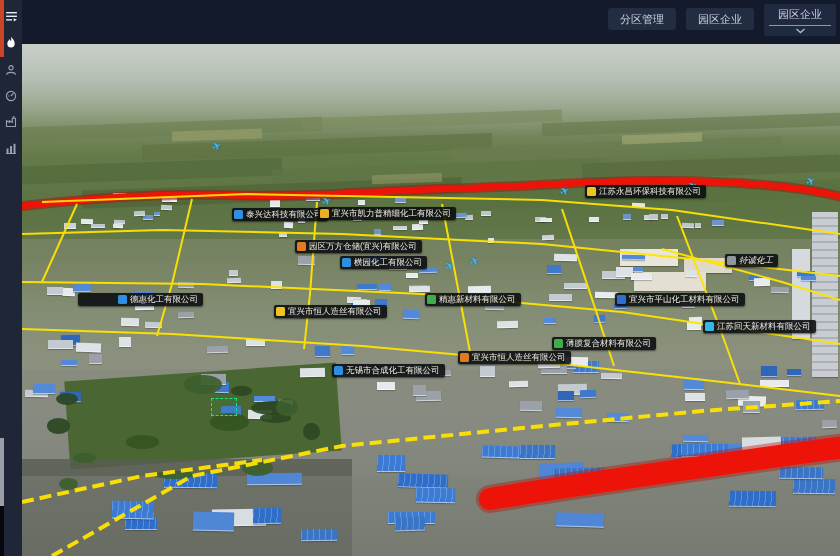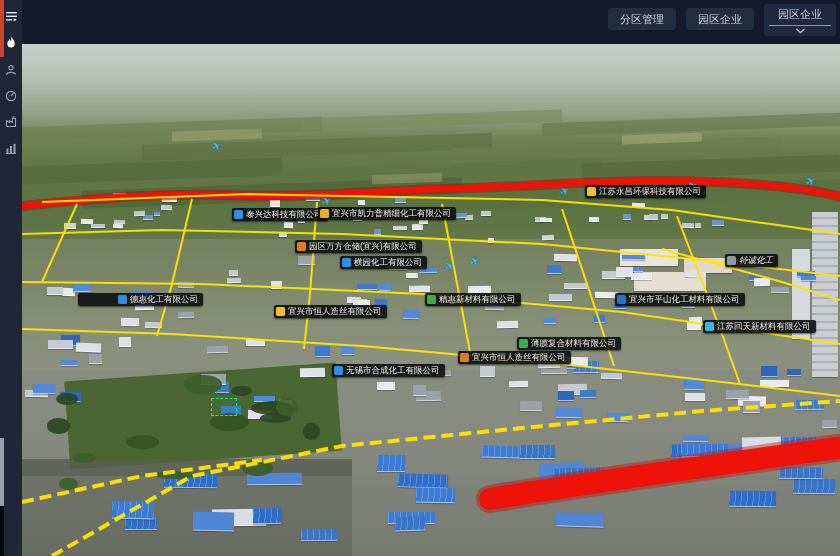"薄膜复合材料有限公司" div.mlabel { left: 495px -> 530px }
